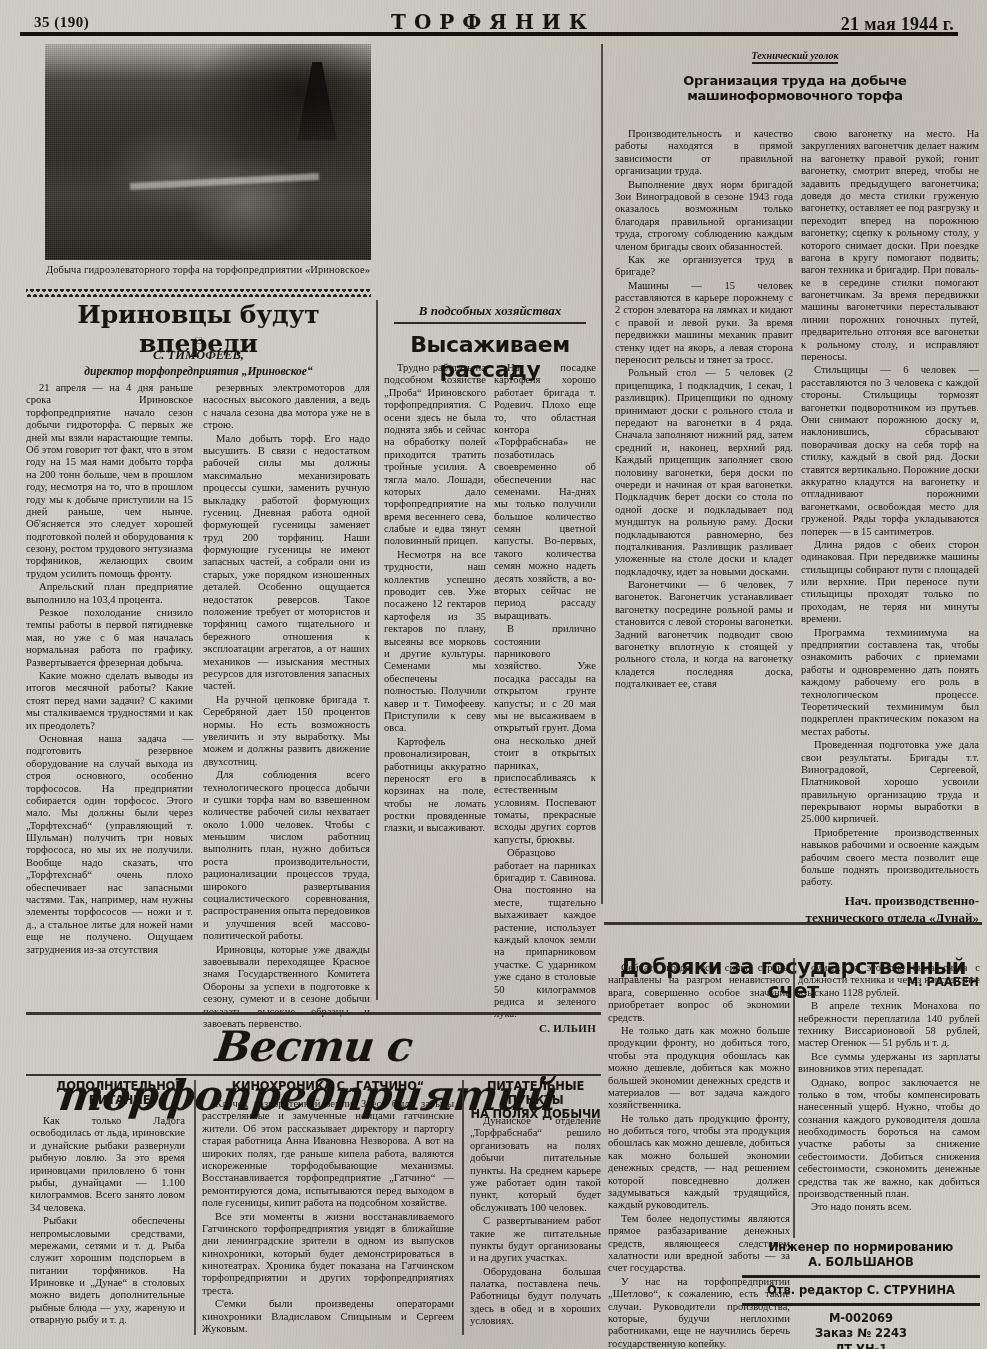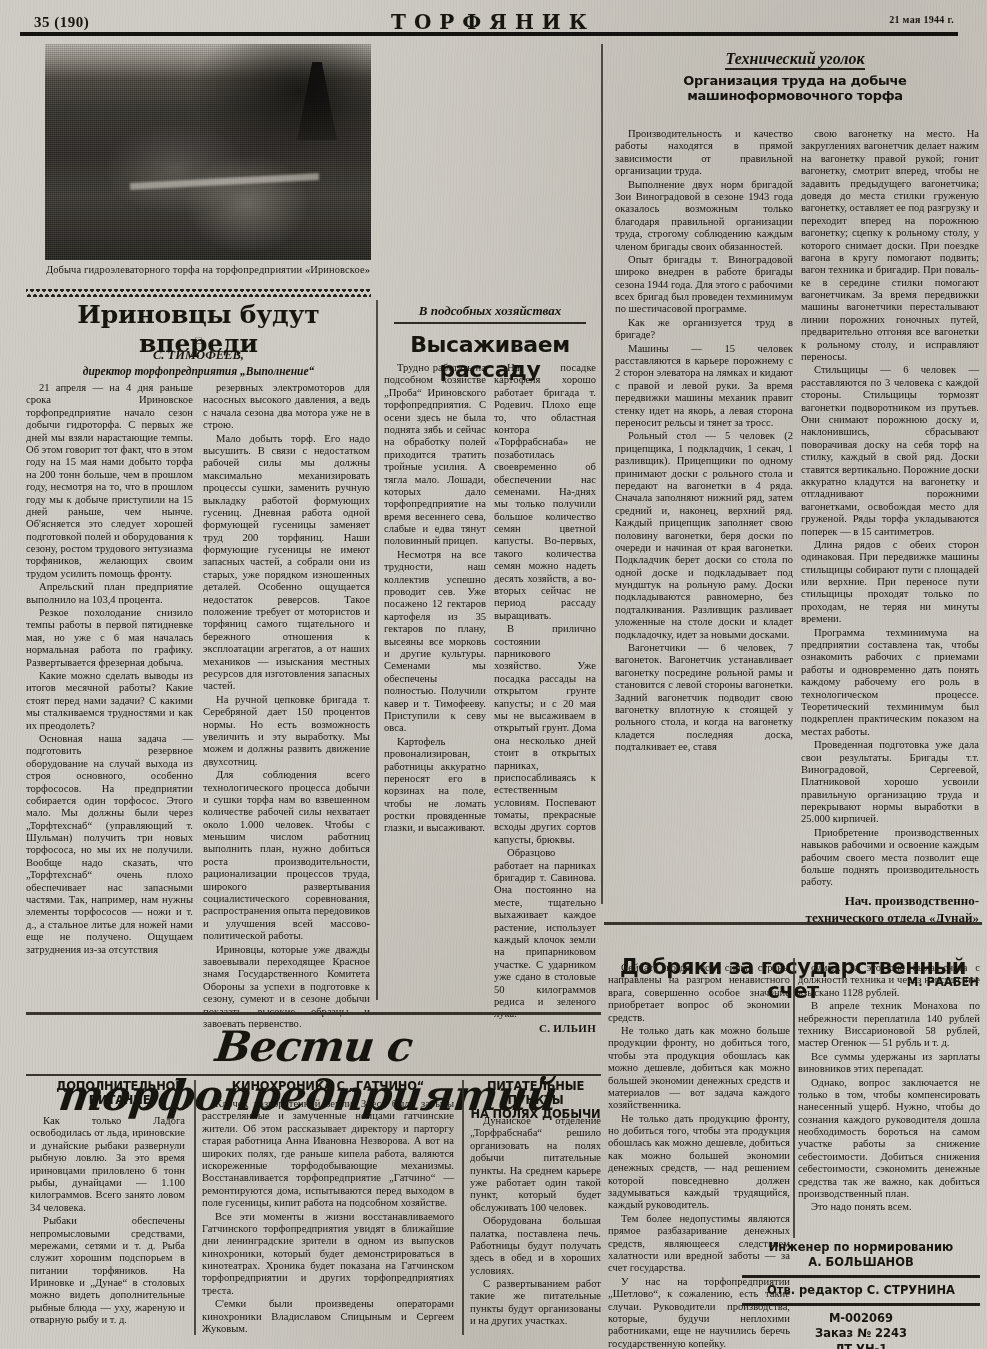"21 мая 1944 г." .mh-right { font-size: 10px -> 18px }
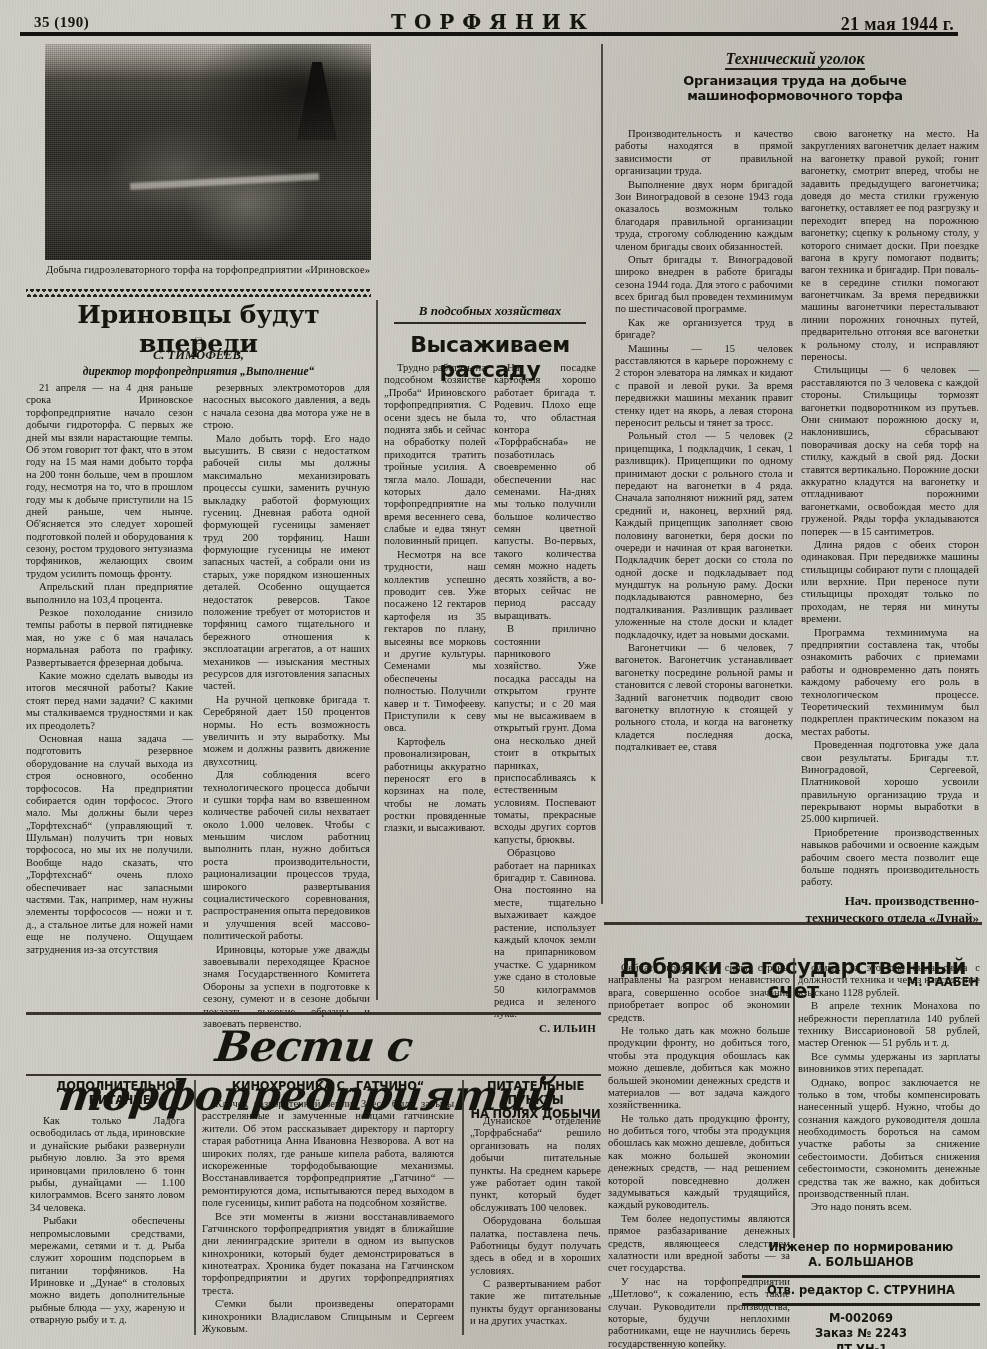"Технический уголок" .tech-kicker { font-size: 16px -> 10px }
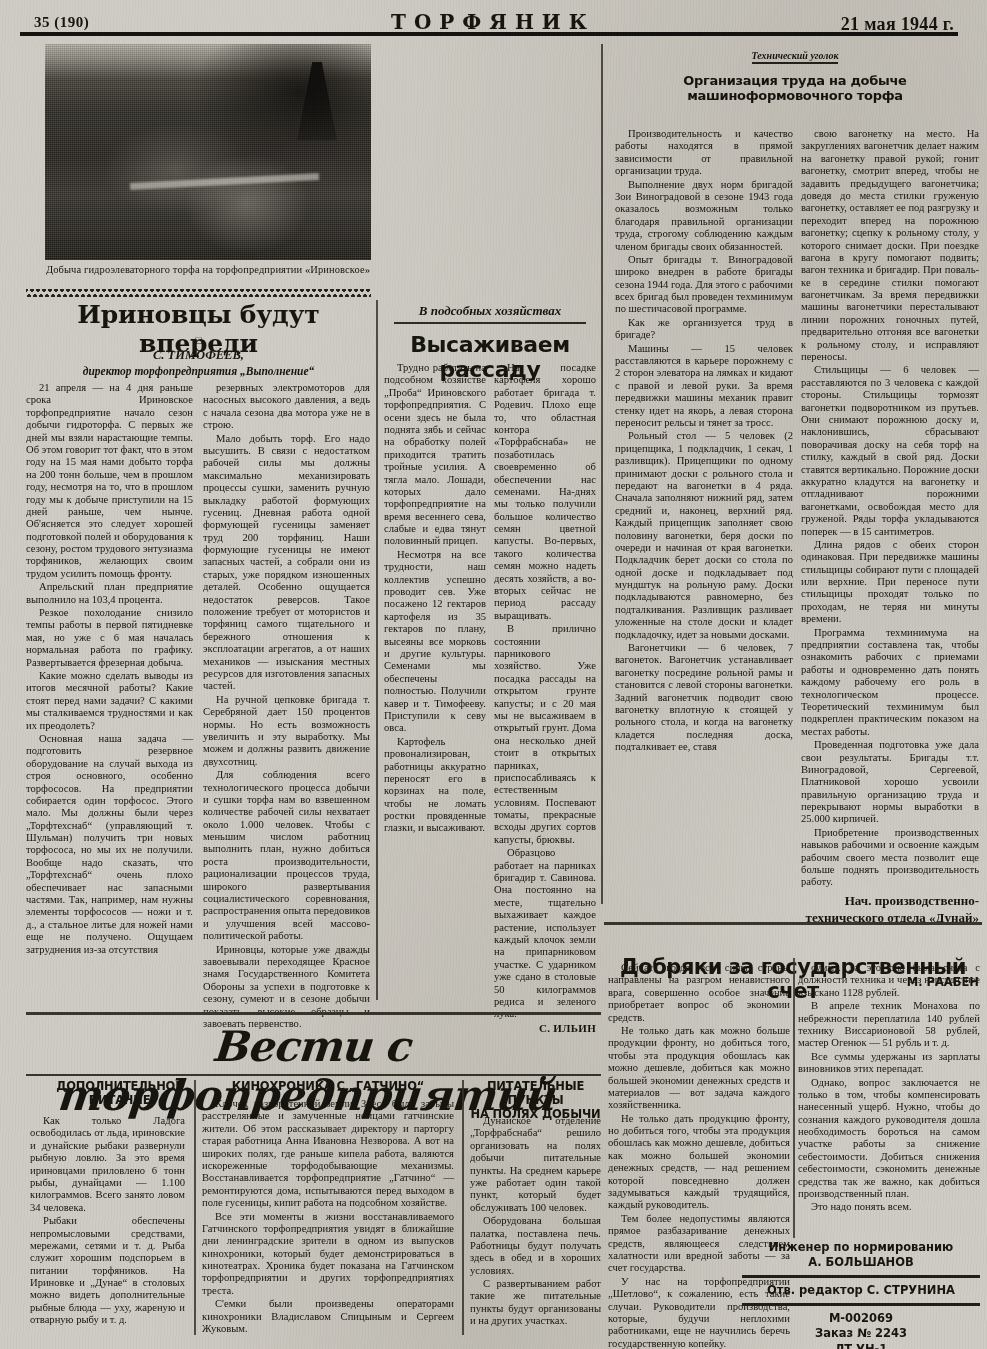"Опыт бригады т. Виноградовой широко" p { html: <p>Опыт бригады т. Виноградовой широко внедрен в работе бригады сезона 1944 года. Для этого с рабочими всех бригад был проведен техминимум по шестичасовой программе.</p> -> none }
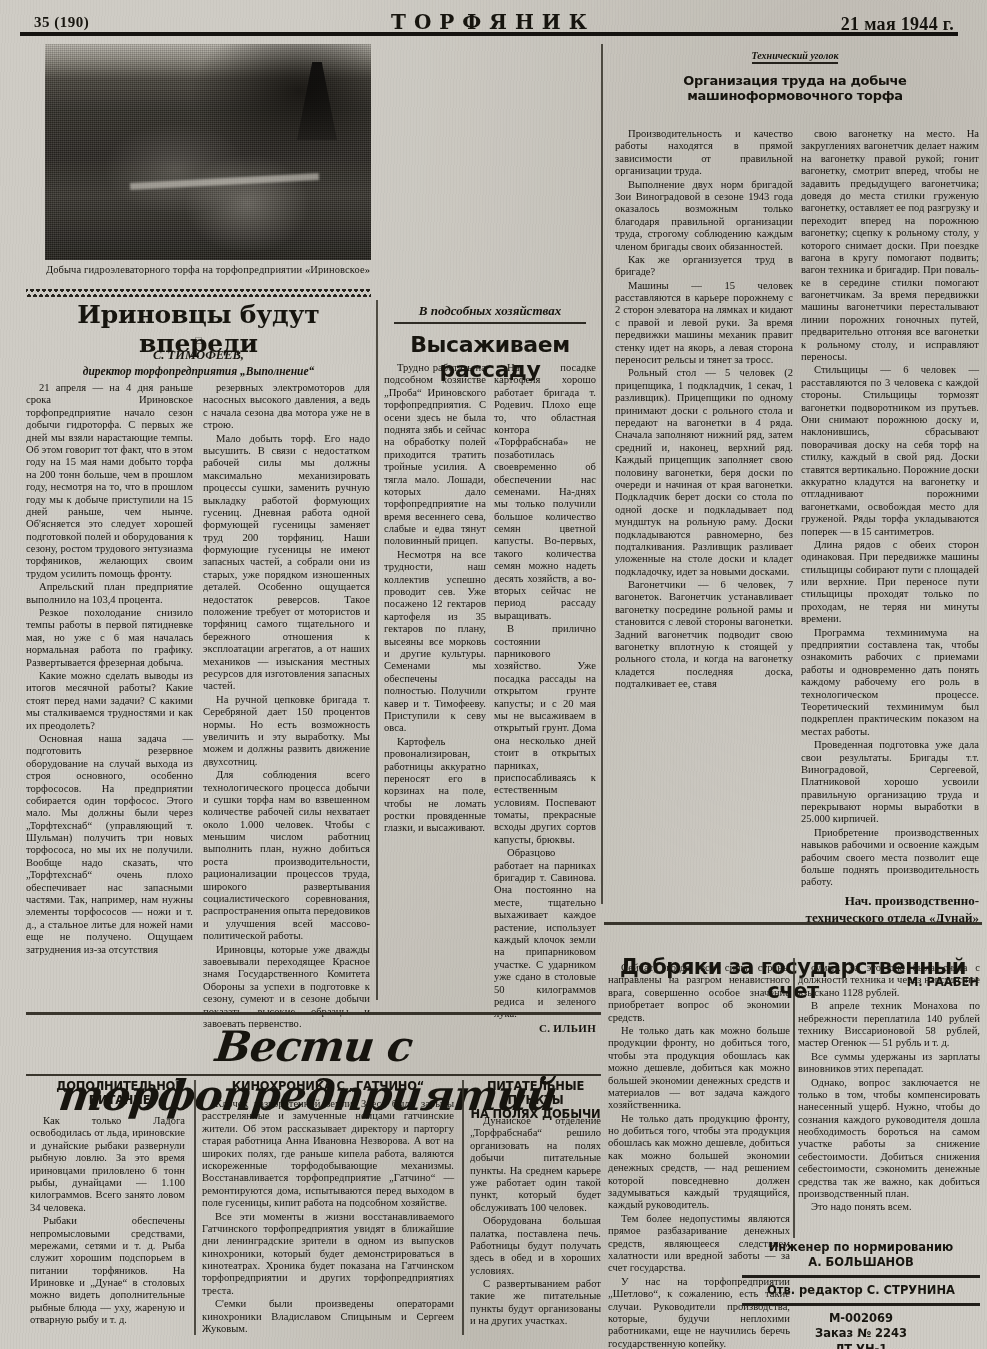"директор торфопредприятия „Выполнение“" div.role { text: Выполнение -> Ириновское }
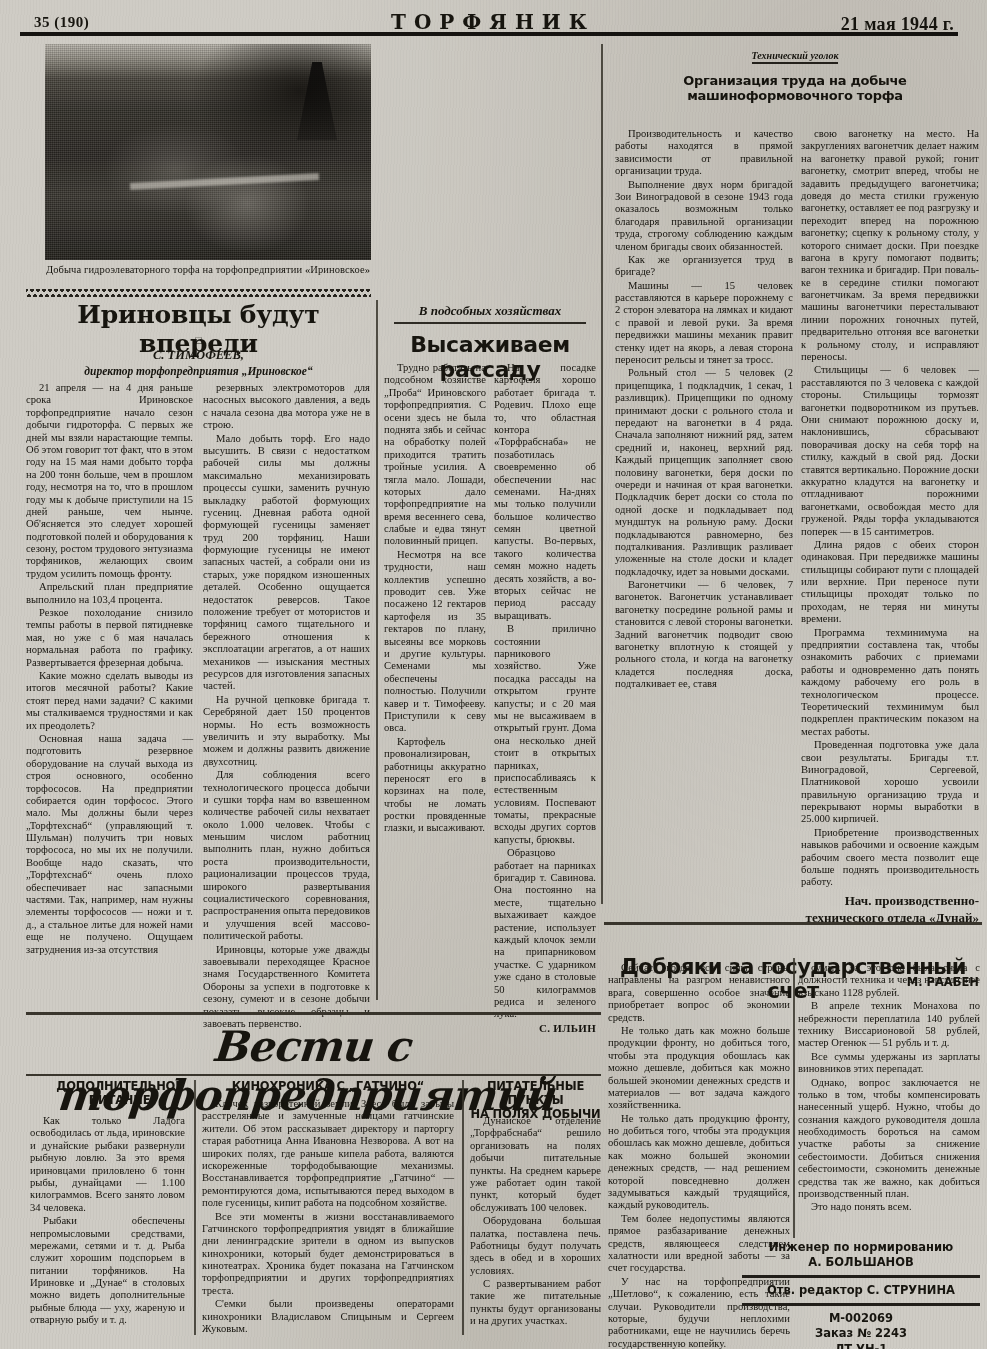"Оборудована большая палатка, поставлена" p { order: before "С развертыванием работ такие же" -> after "С развертыванием работ такие же" }
